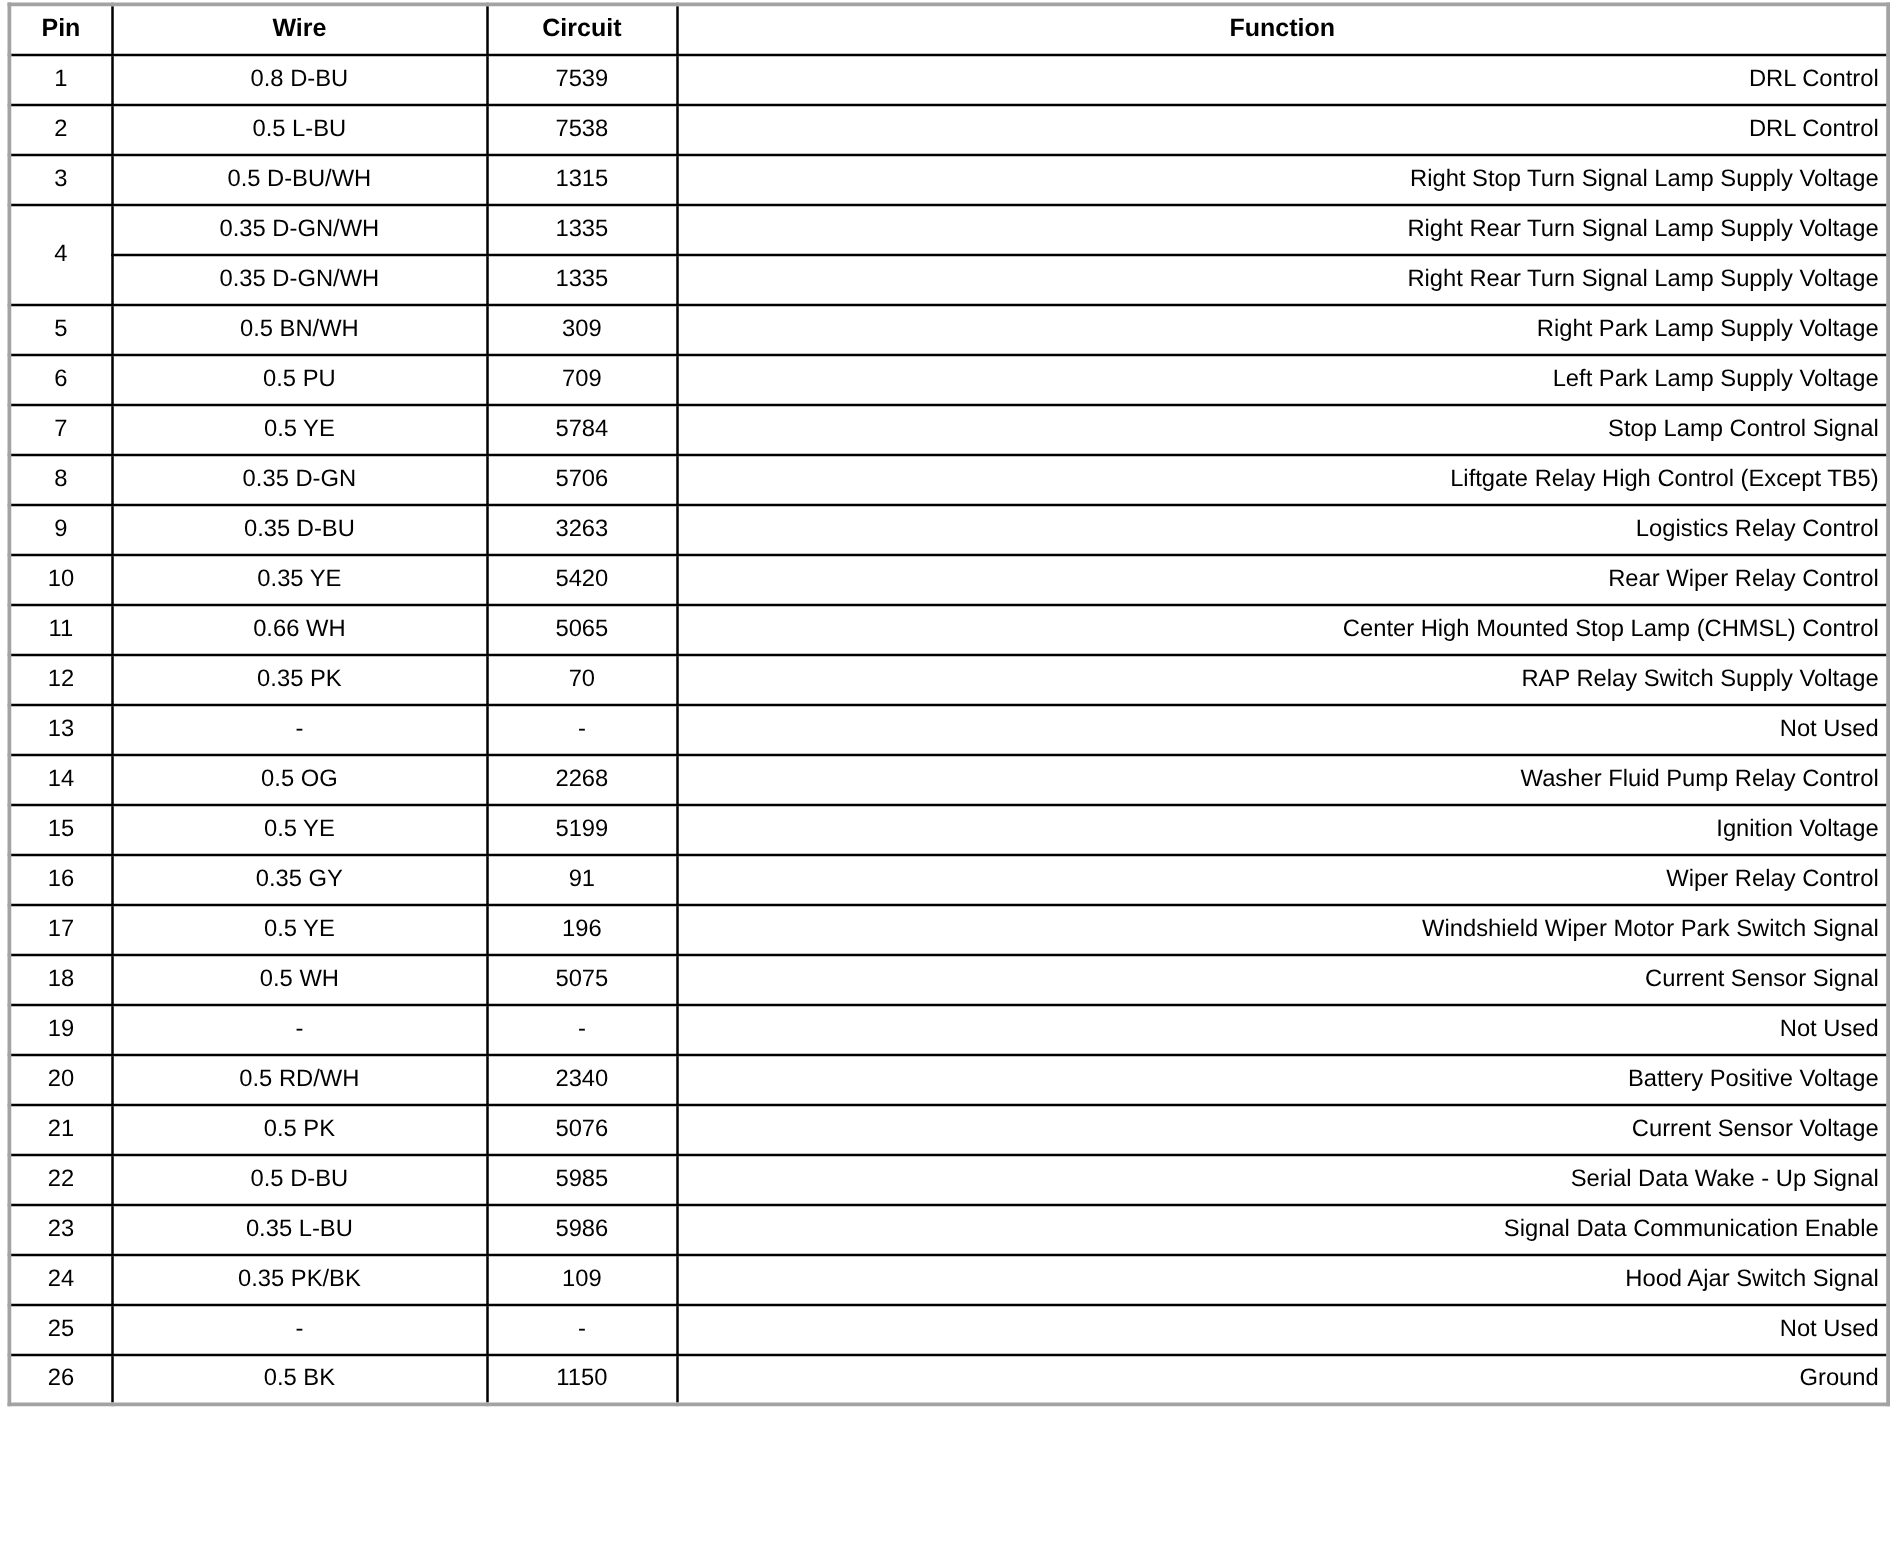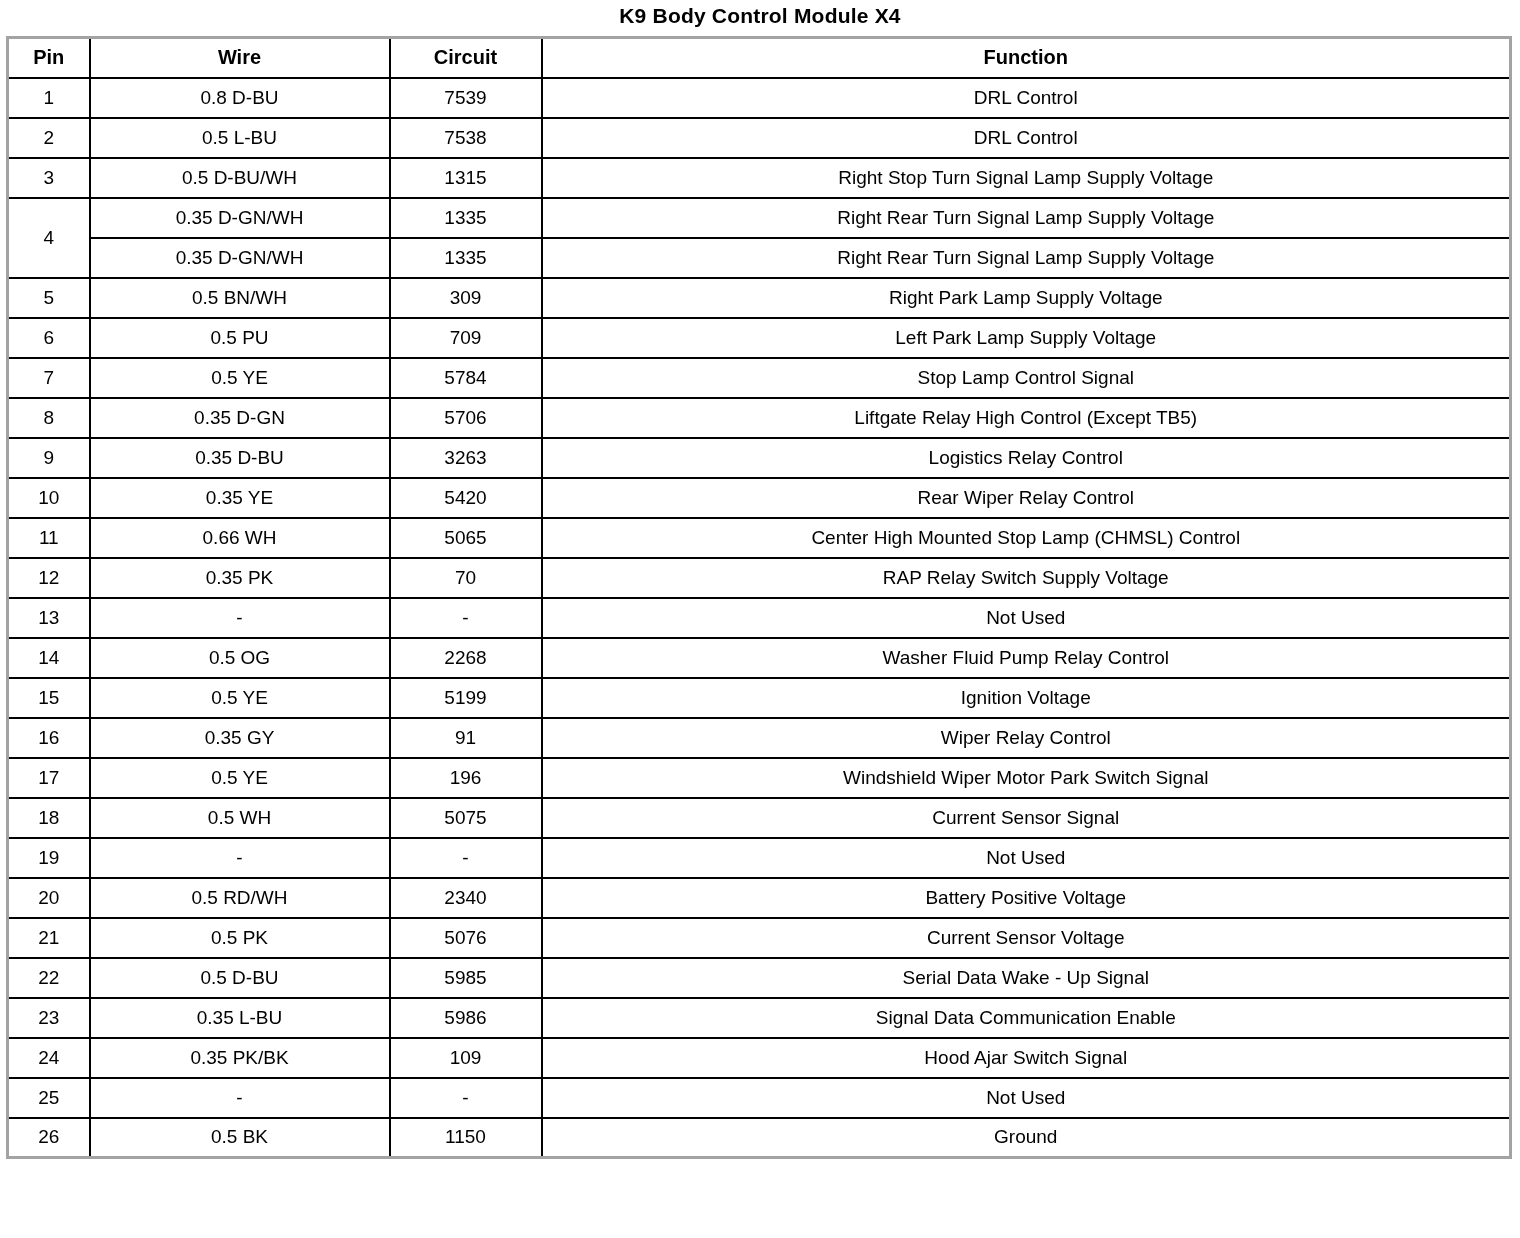"K9 Body Control Module X4" div.title { html: <div>K9 Body Control Module X4</div> -> none }
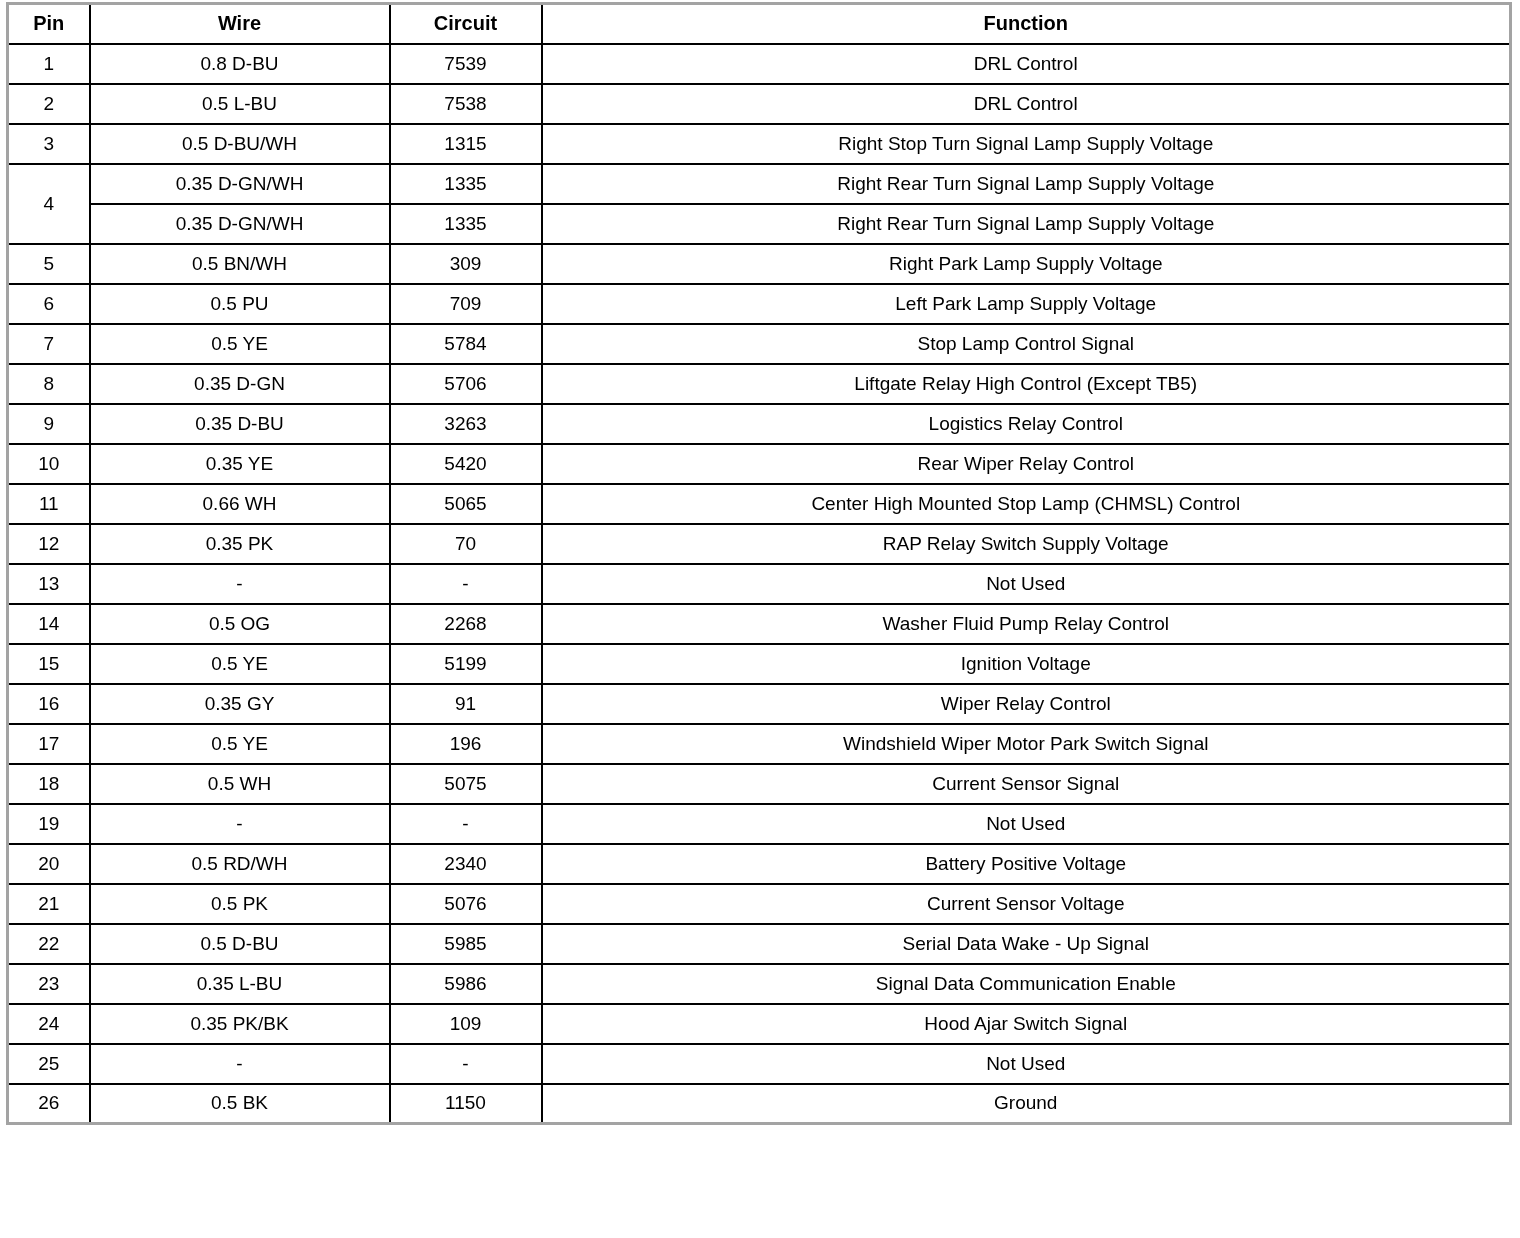"DRL Control" td.c-func { text-align: center -> right }
